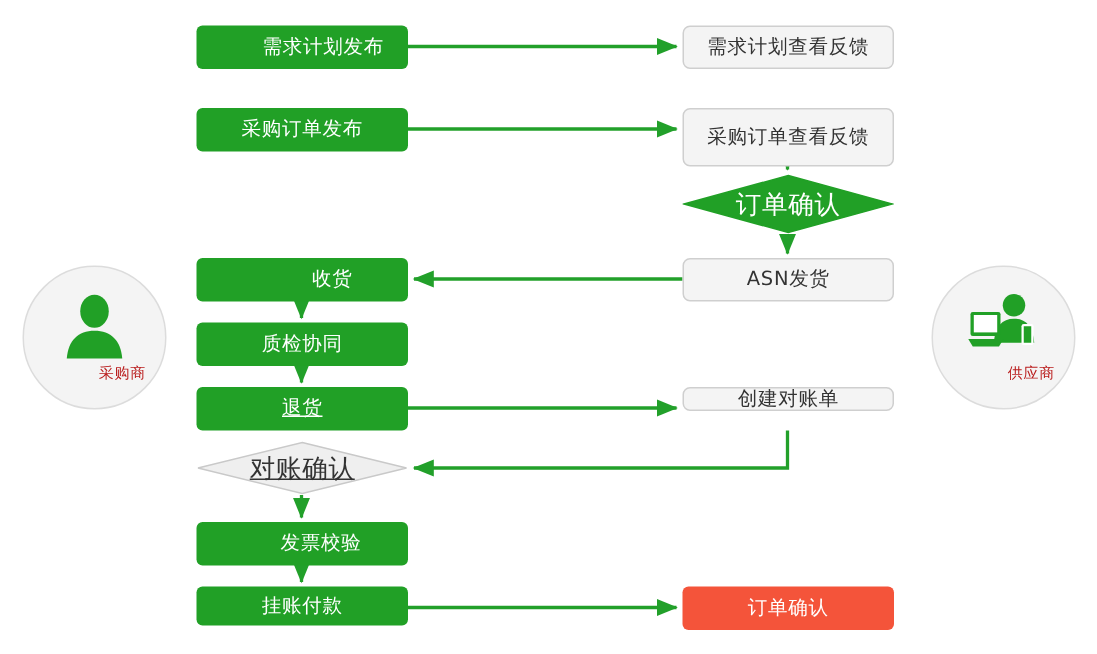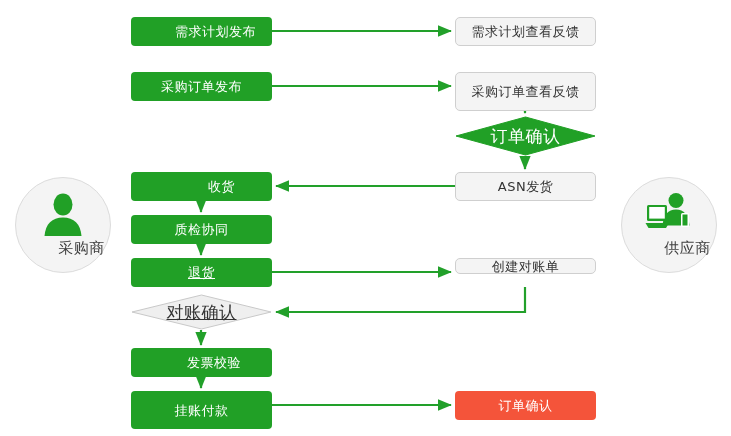"采购商" .actor .actor-label { color: #404040 -> #b91c1c; font-size: 15px -> 10px }
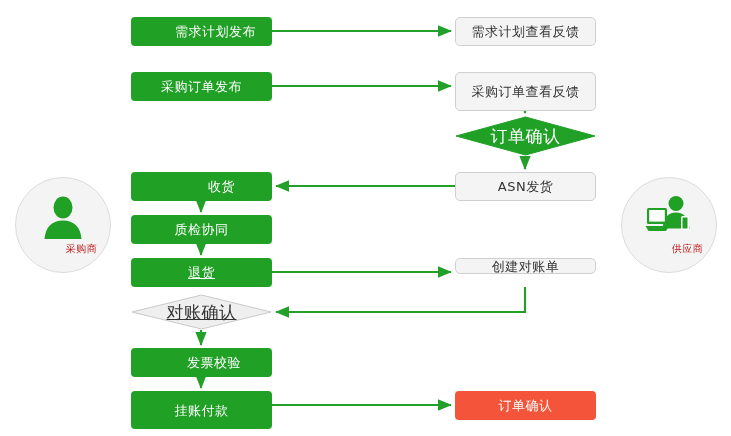"挂账付款" div.node { height: 38px -> 26px }
